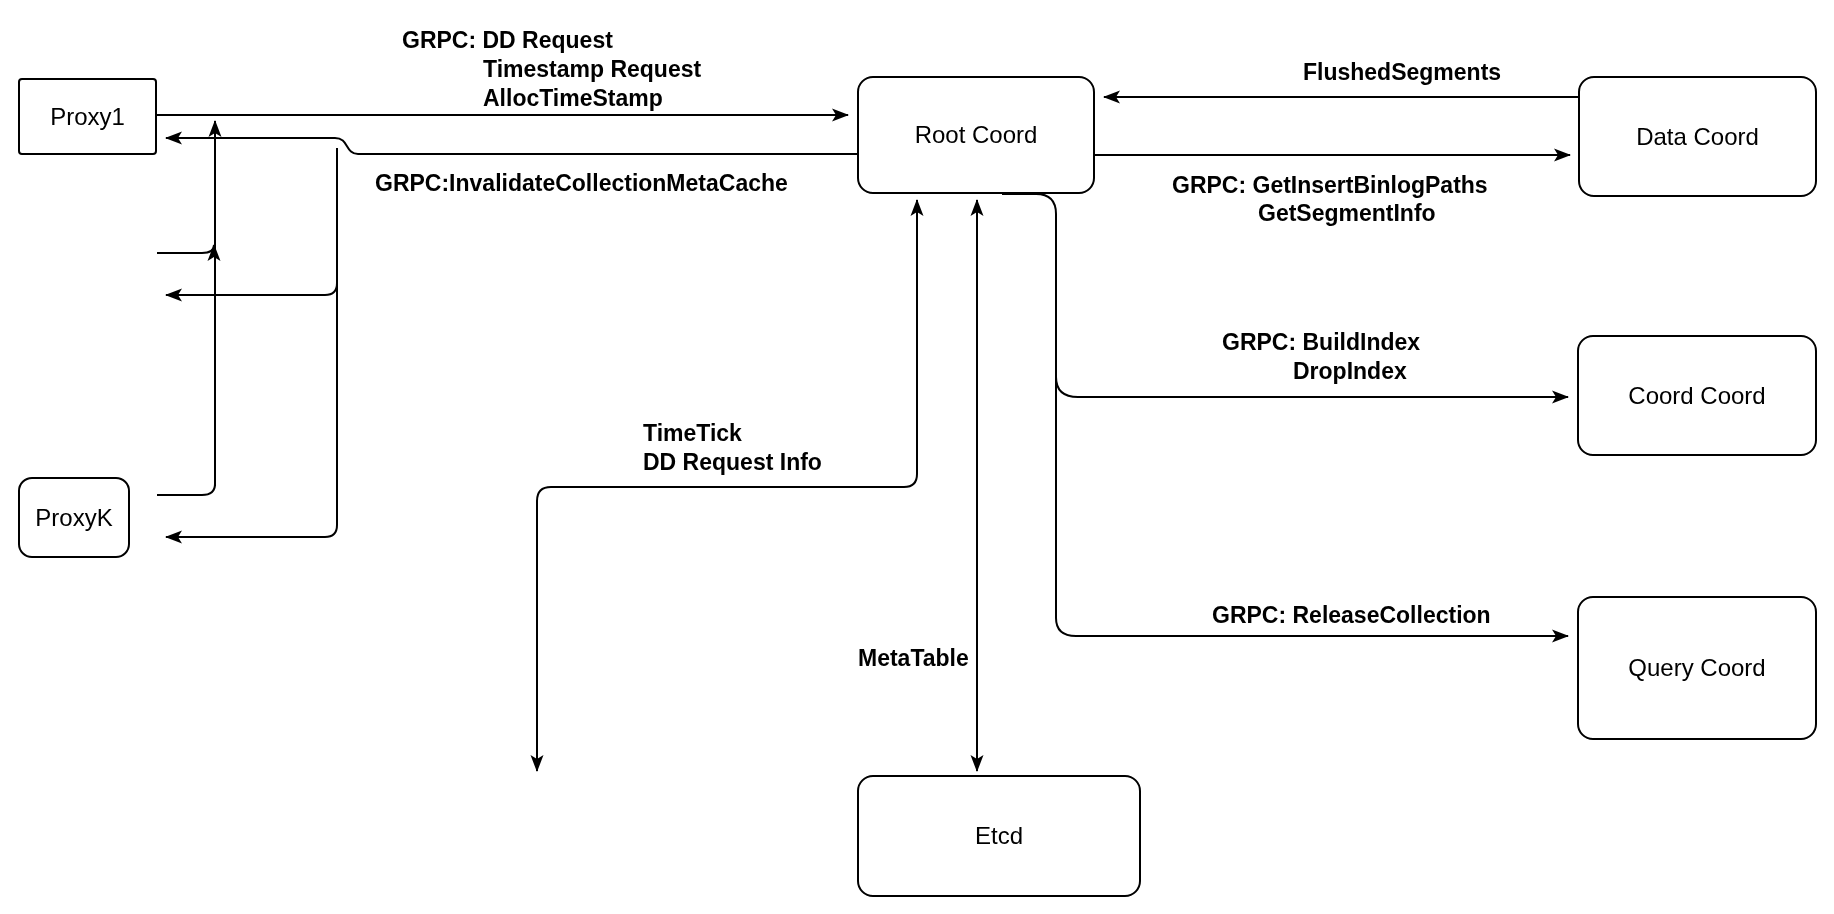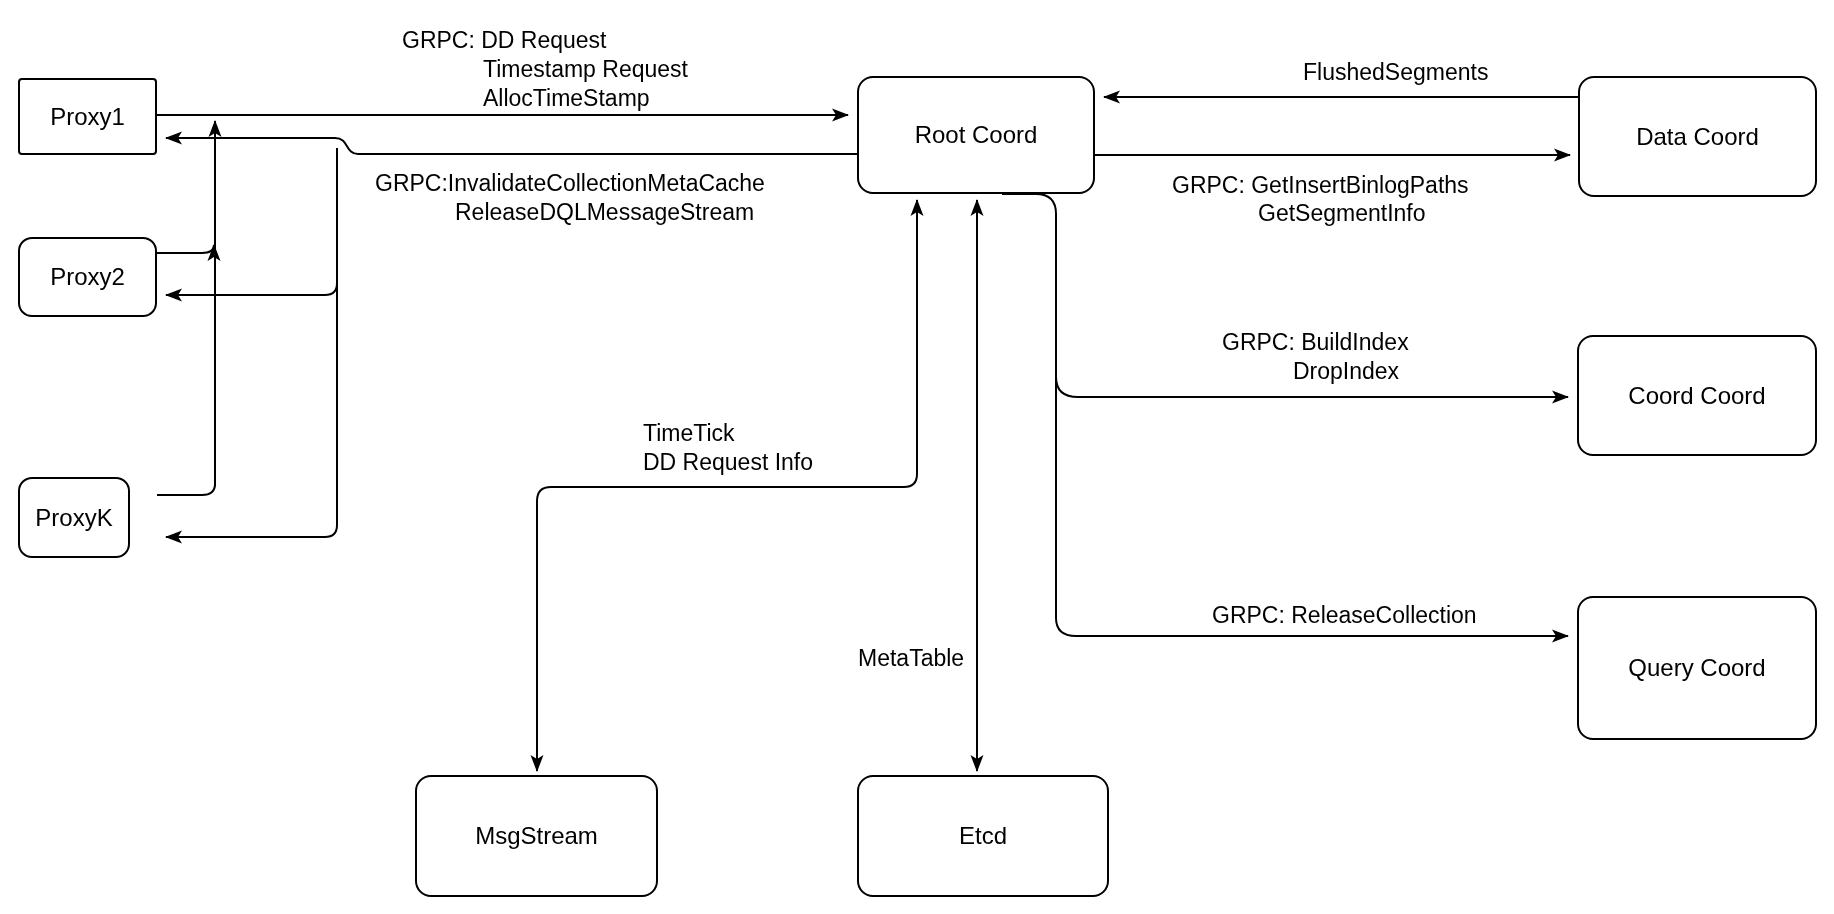"GRPC: DD Request" .lbl { font-weight: none -> bold }
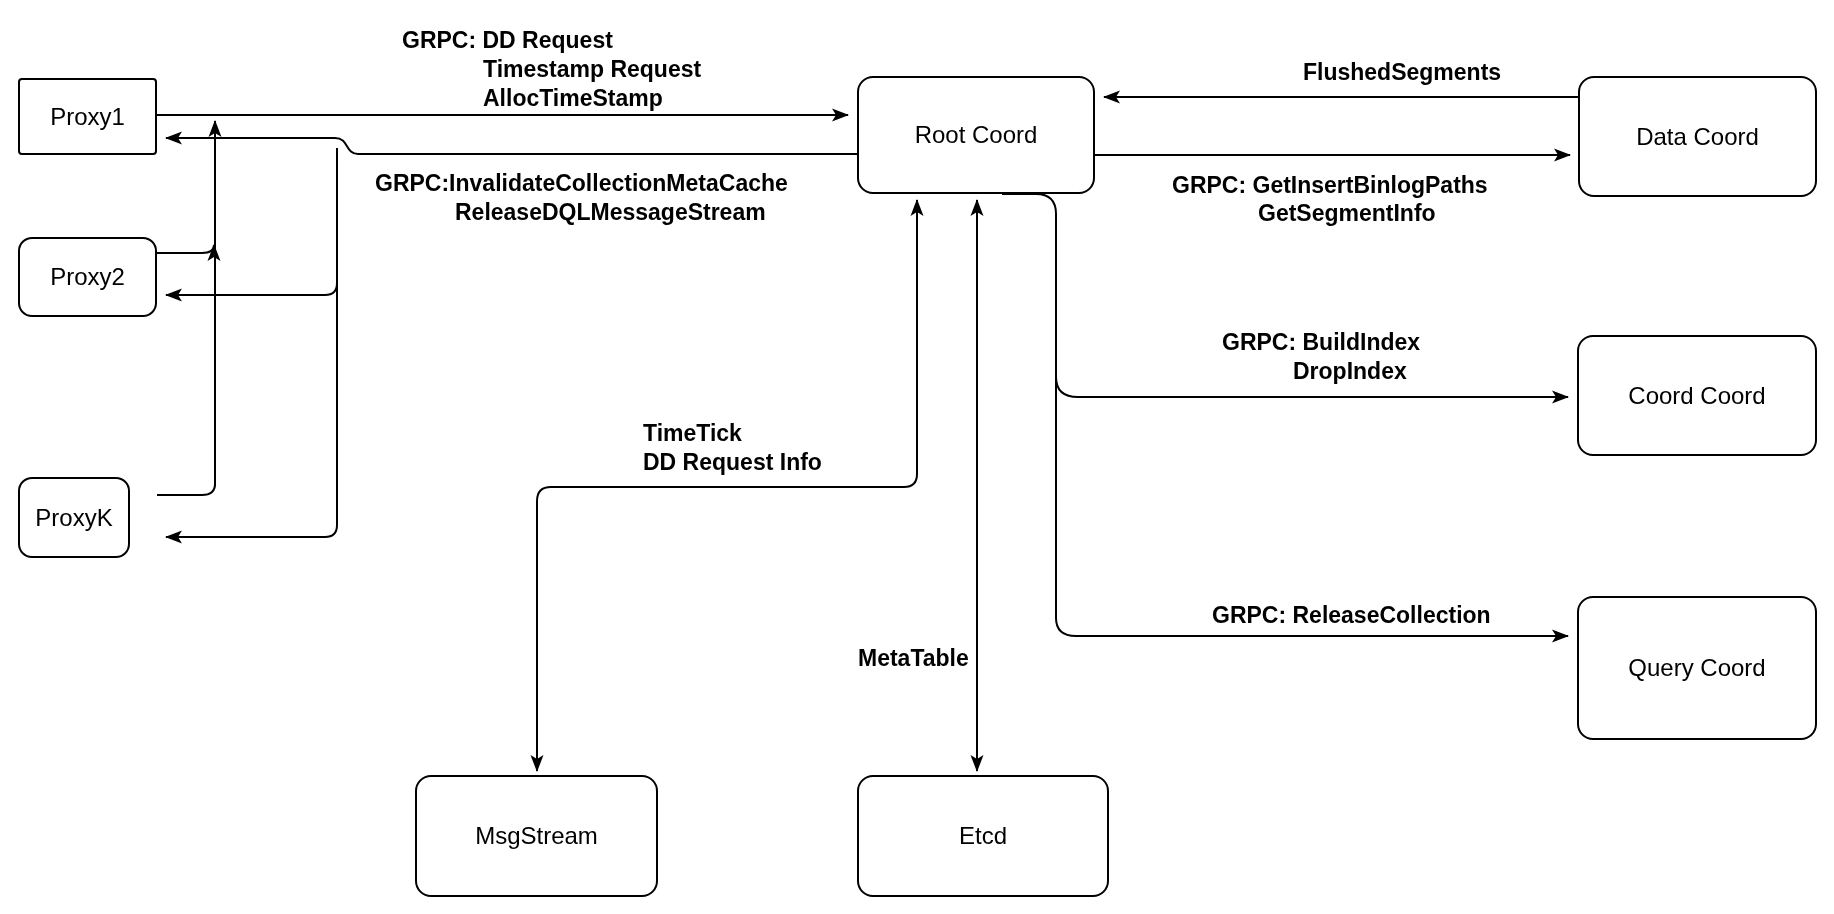"ReleaseDQLMessageStream" div.lbl { html: <div>ReleaseDQLMessageStream</div> -> none }
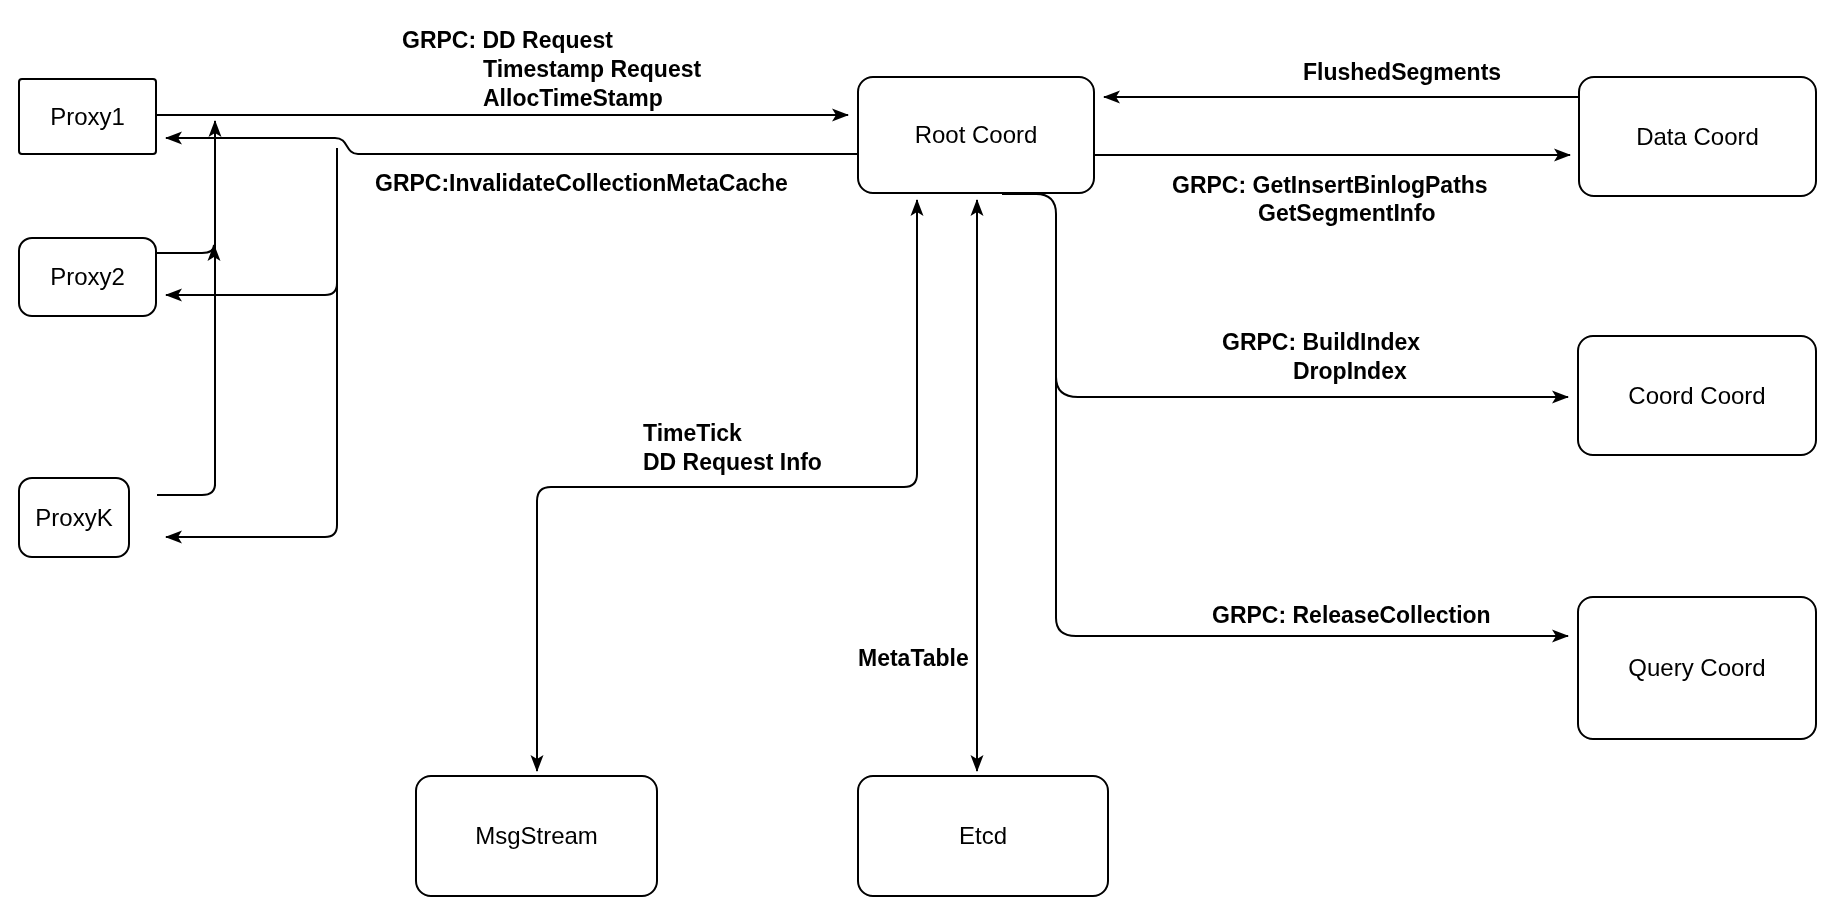"Proxy2" div.node { html: <div> <span>Proxy2</span> </div> -> none }
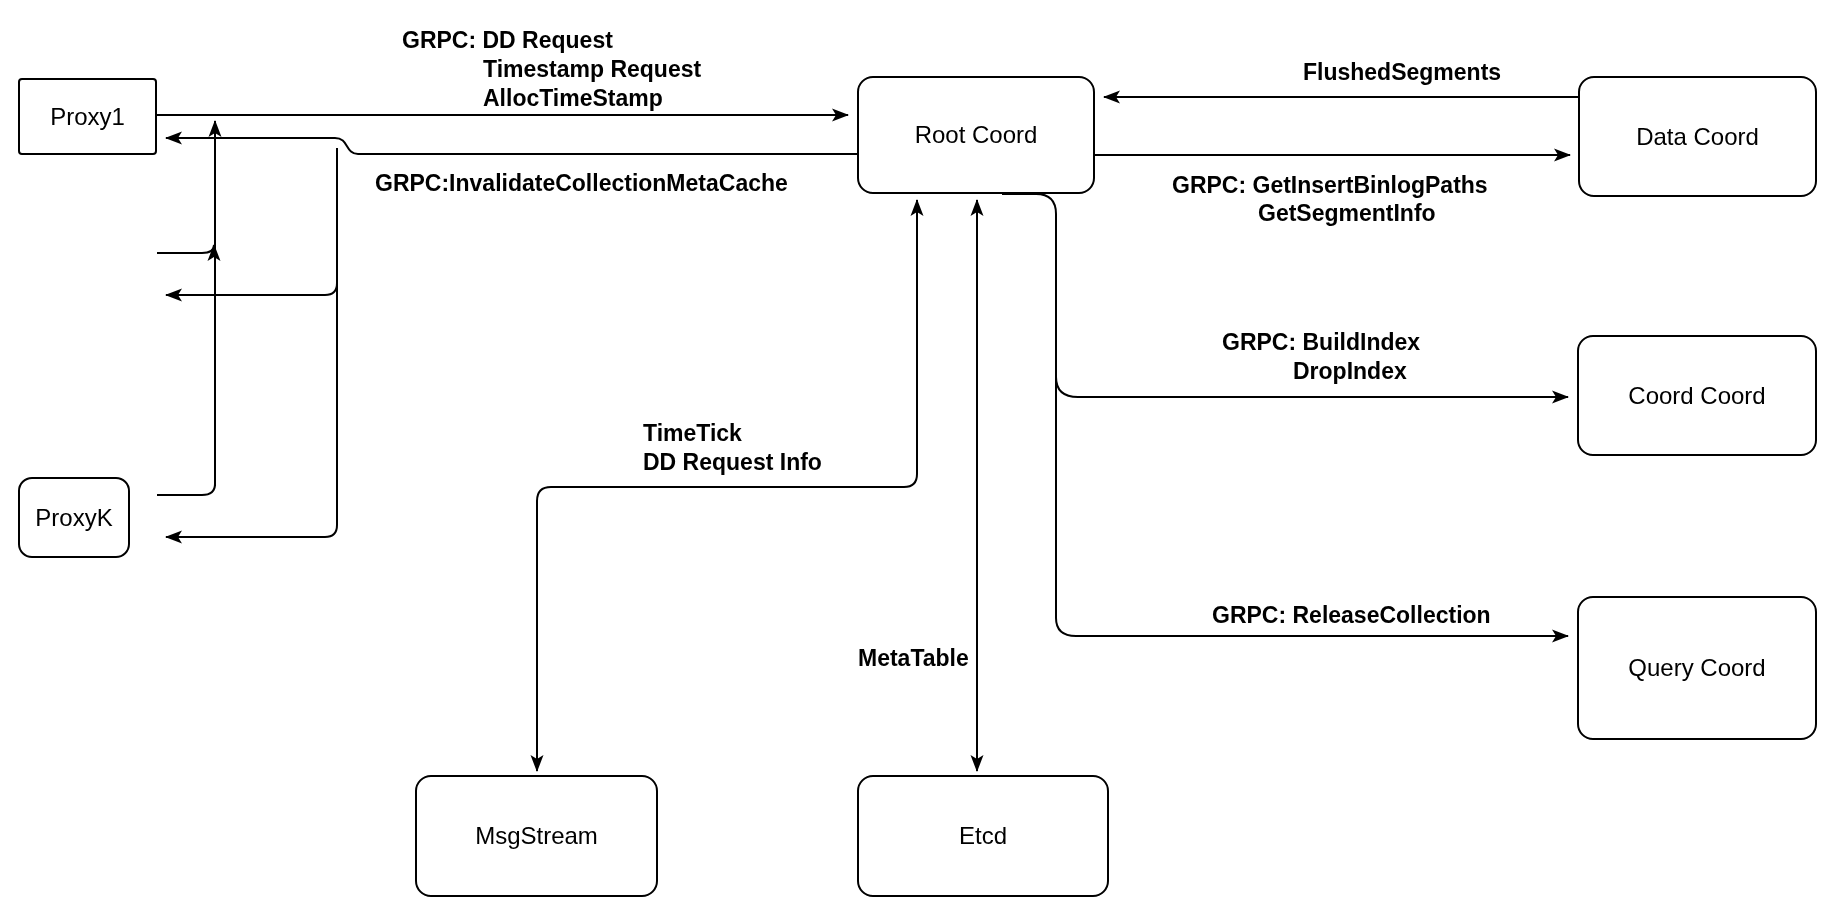"MsgStream" div.node { html: <div> <span>MsgStream</span> </div> -> none }
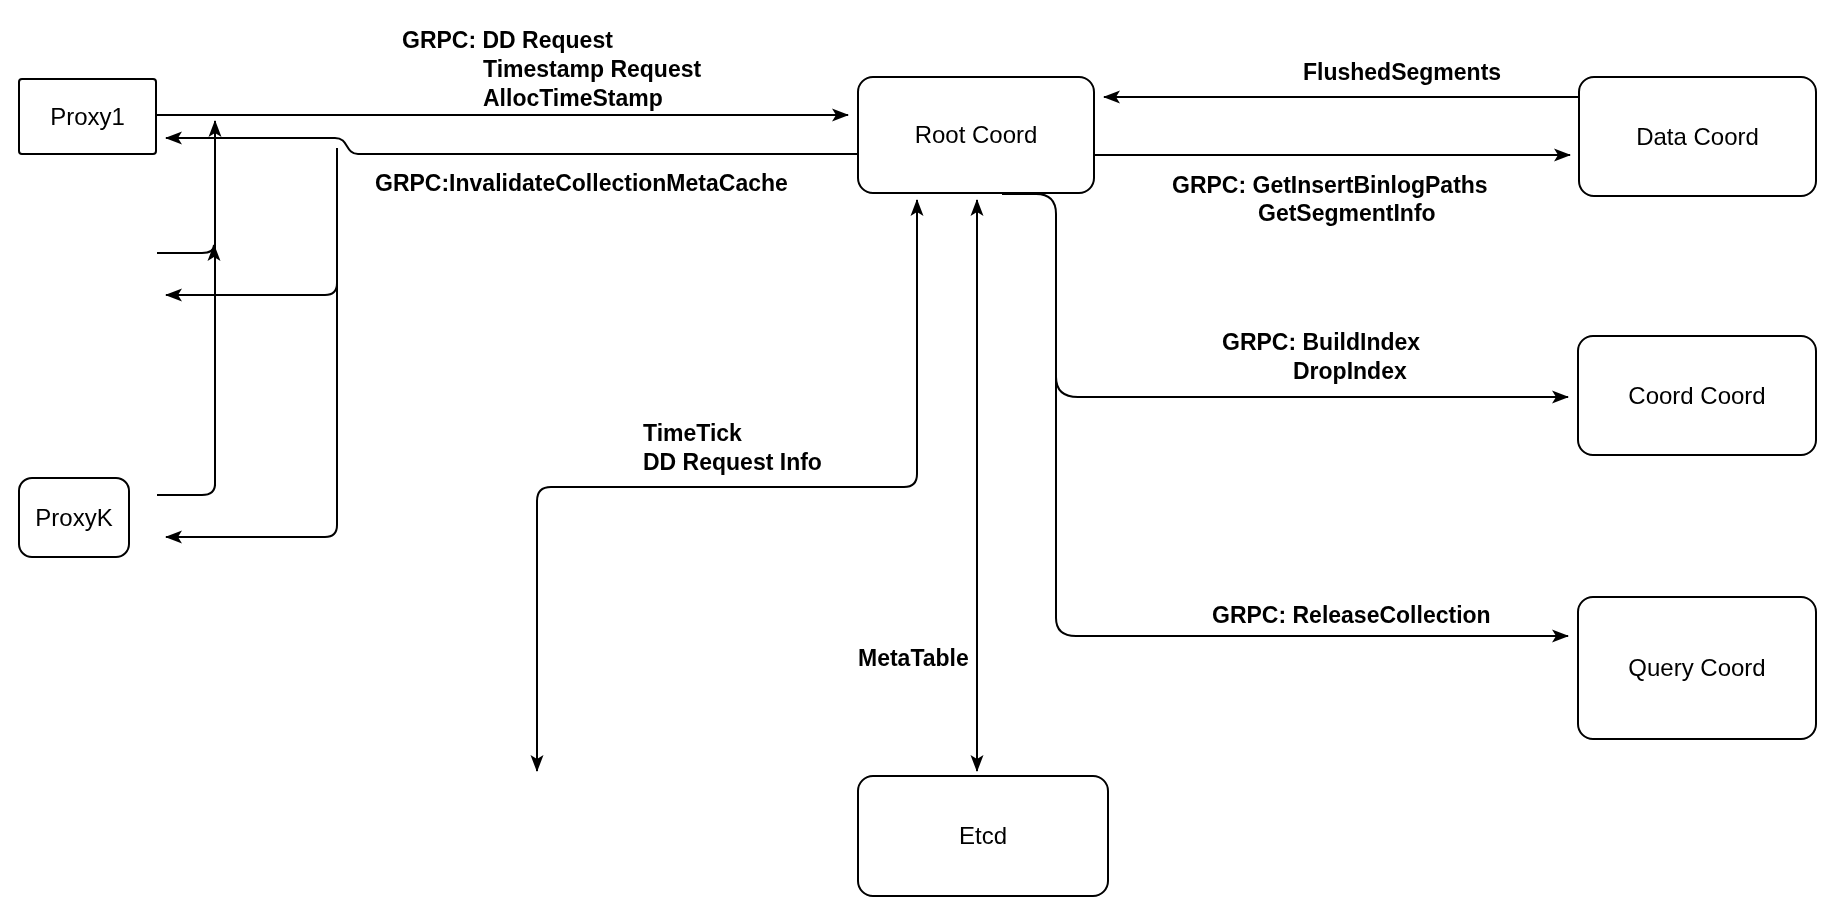"Etcd" div.node { width: 252px -> 284px }
